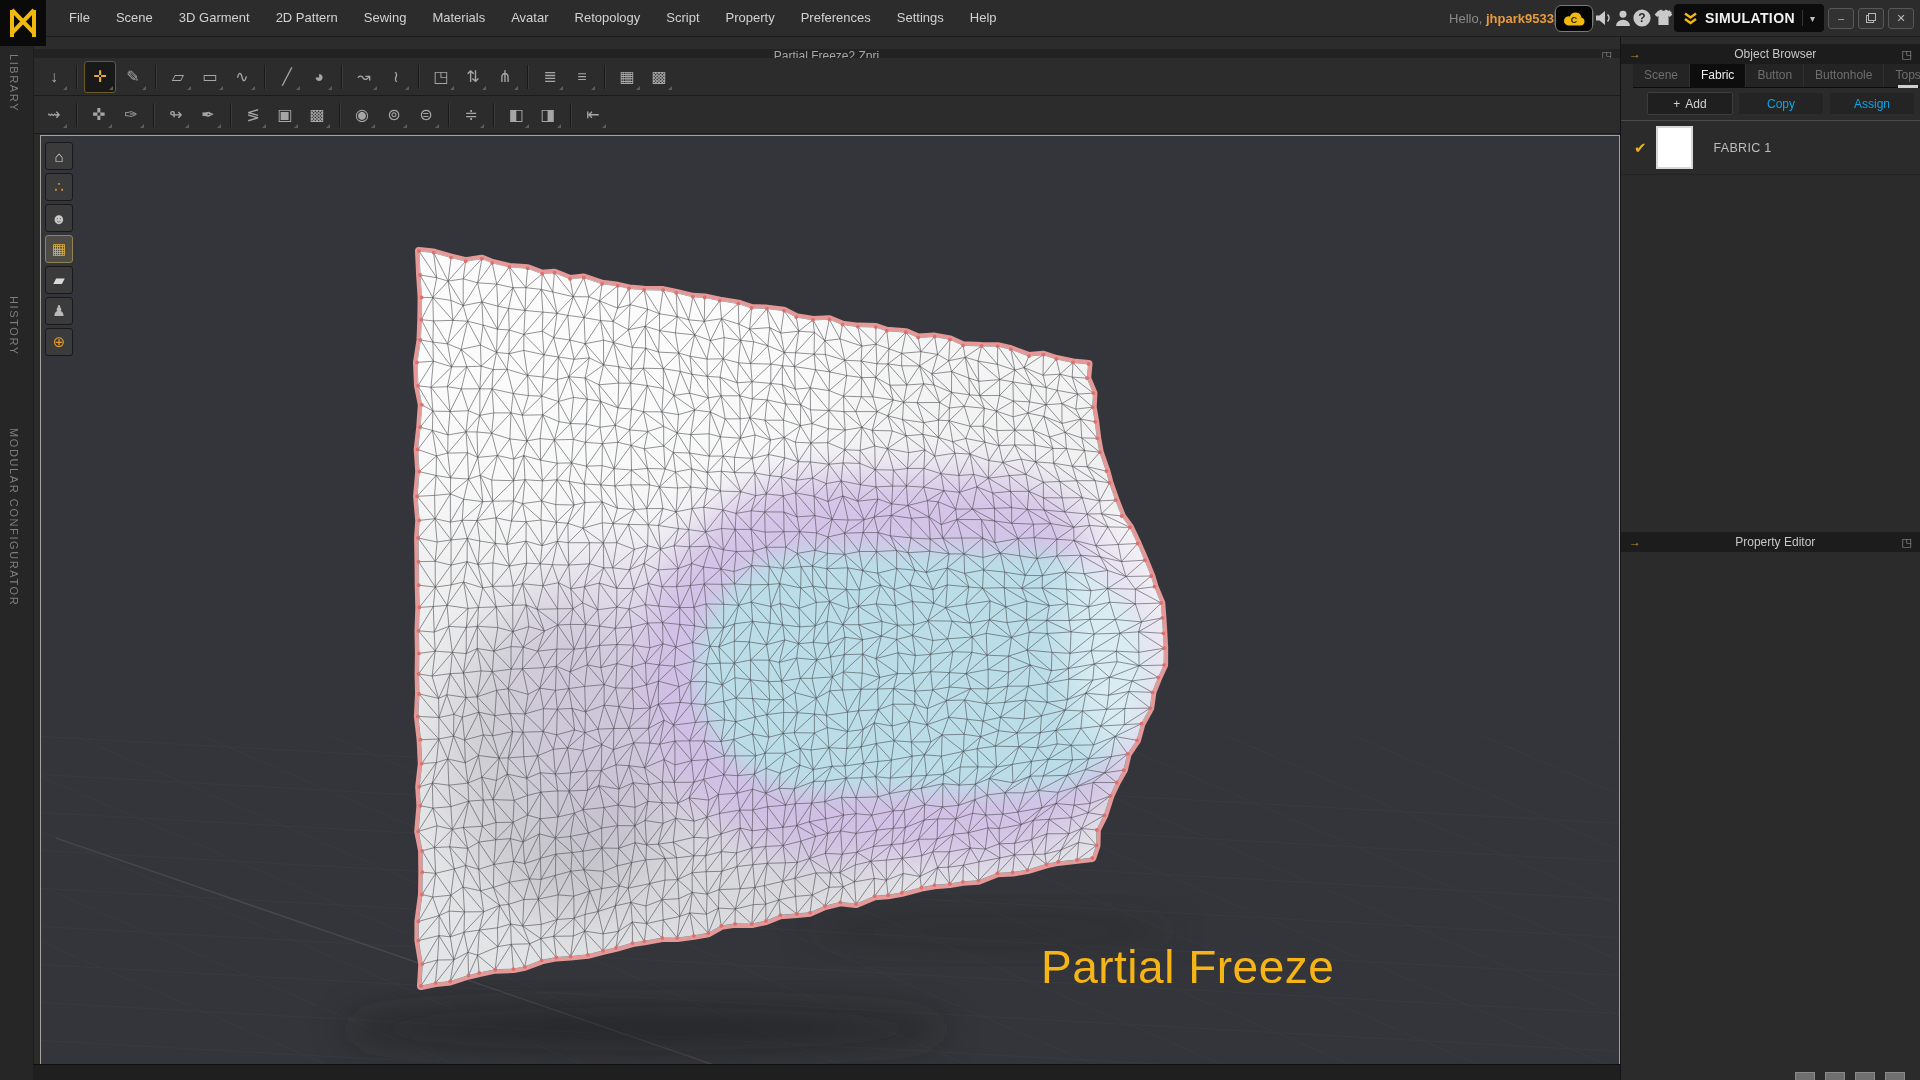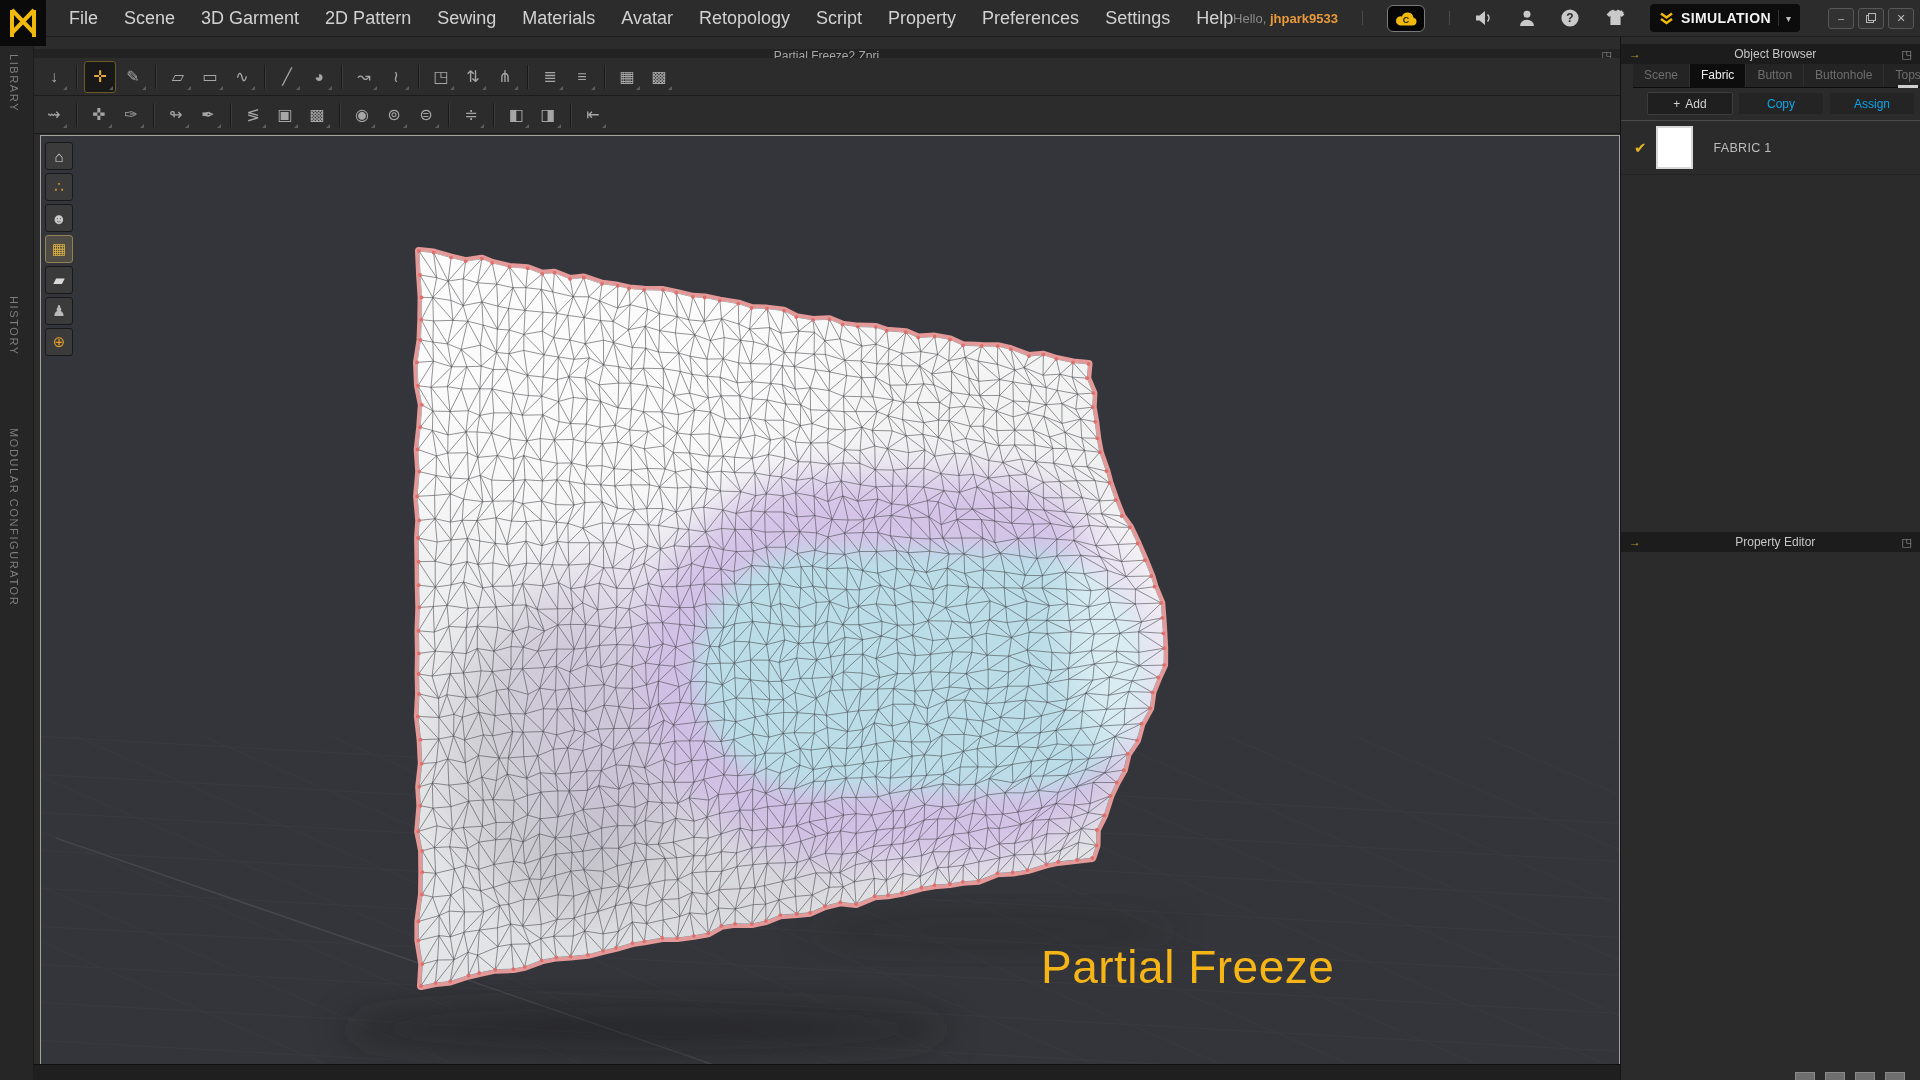"File" .menu-item { font-size: 18px -> 13px }
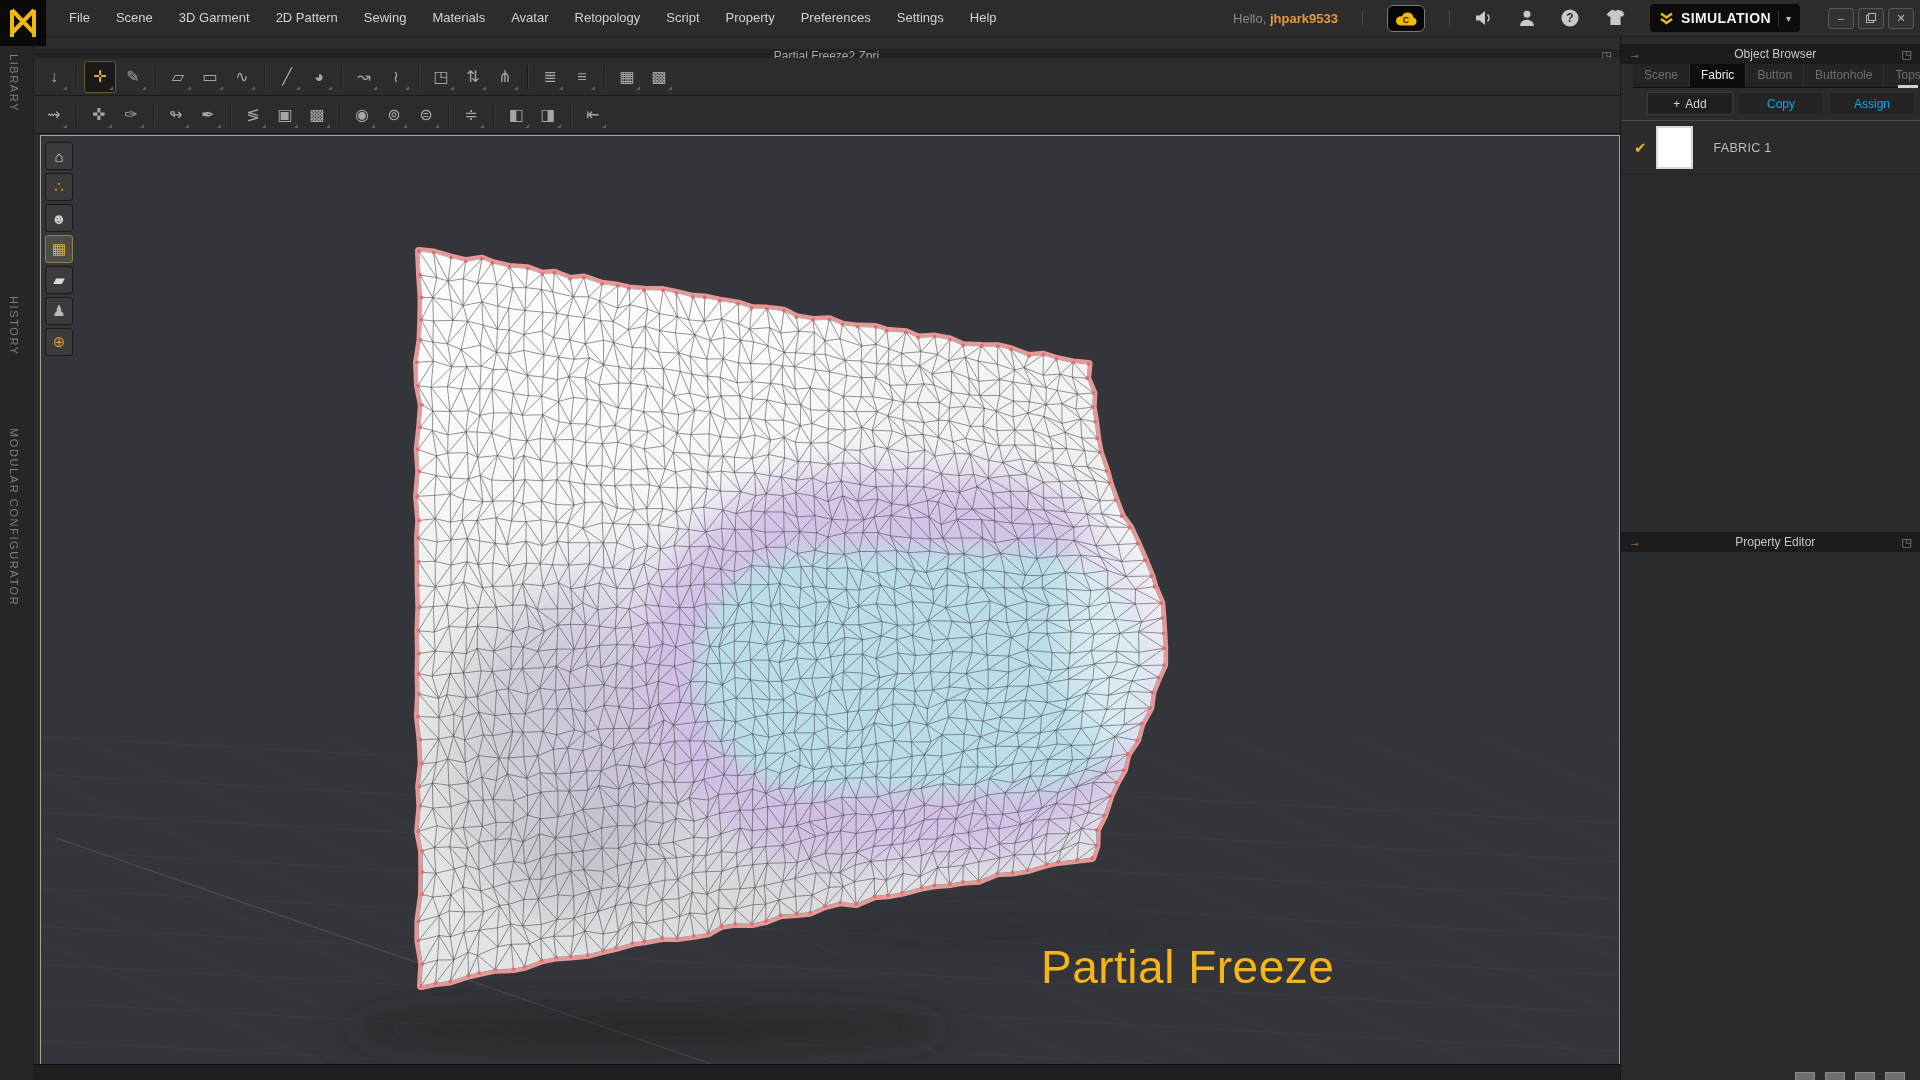"Hello, jhpark9533" .menu-right { gap: 24px -> 0 }
